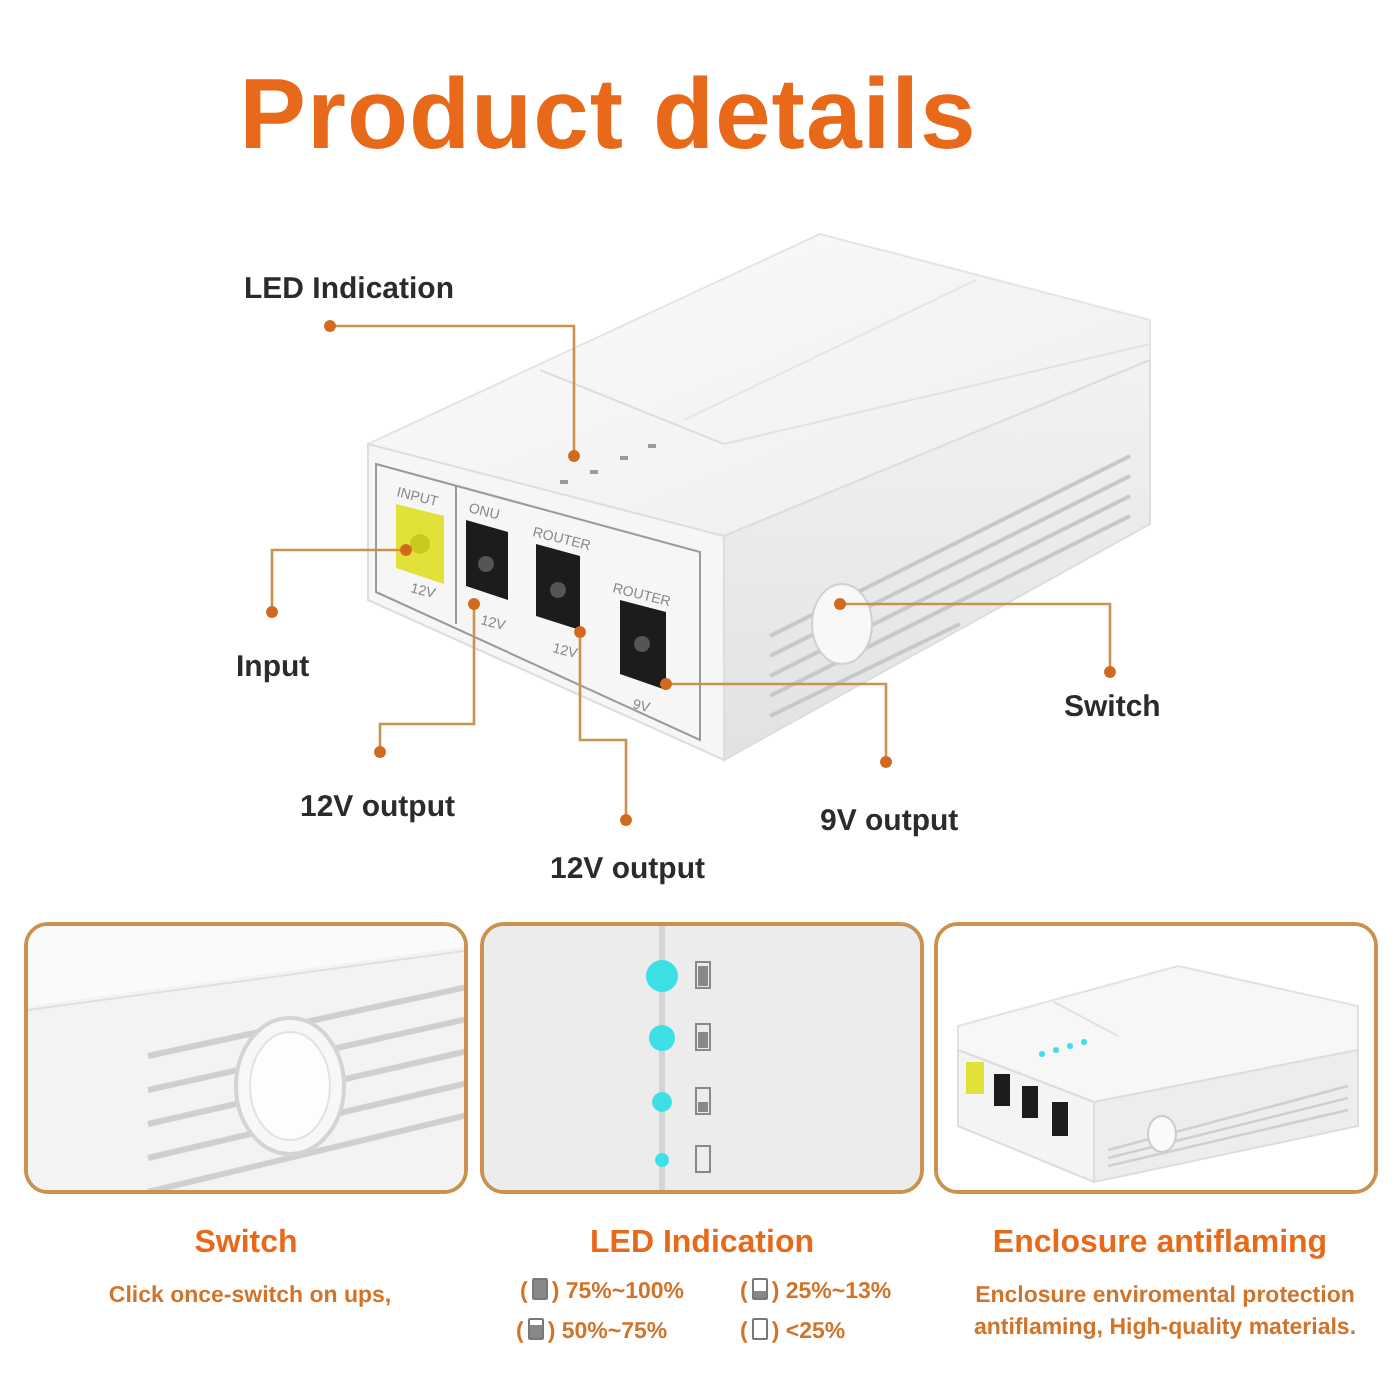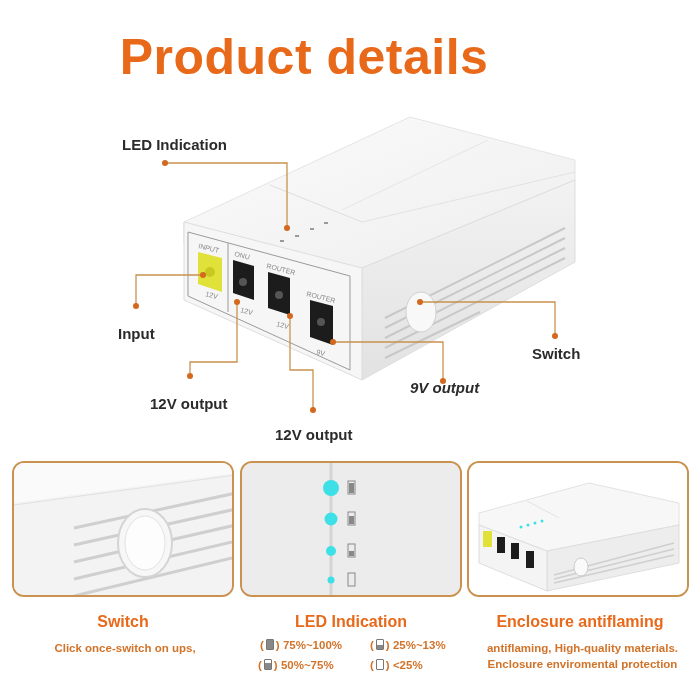"9V output" div.callout { font-style: italic -> none; top: 379px -> 402px }
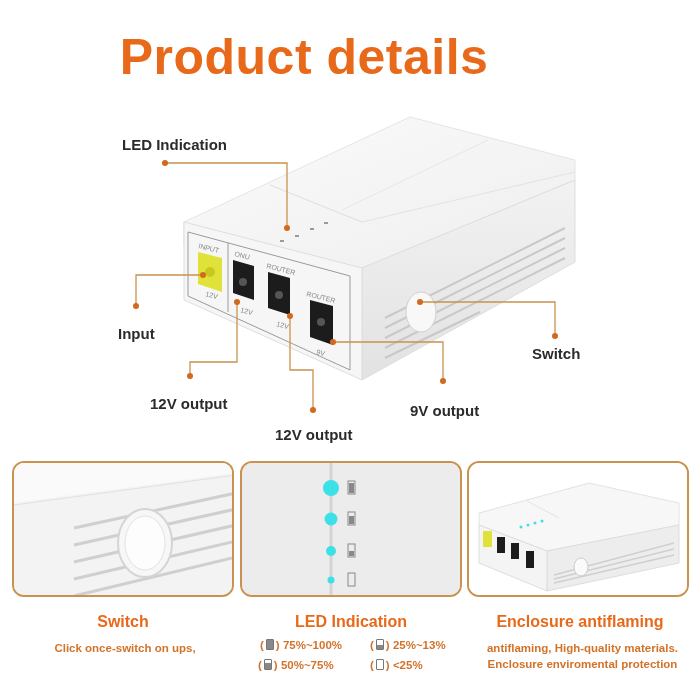"antiflaming, High-quality materials." div { order: before "Enclosure enviromental protection" -> after "Enclosure enviromental protection" }
